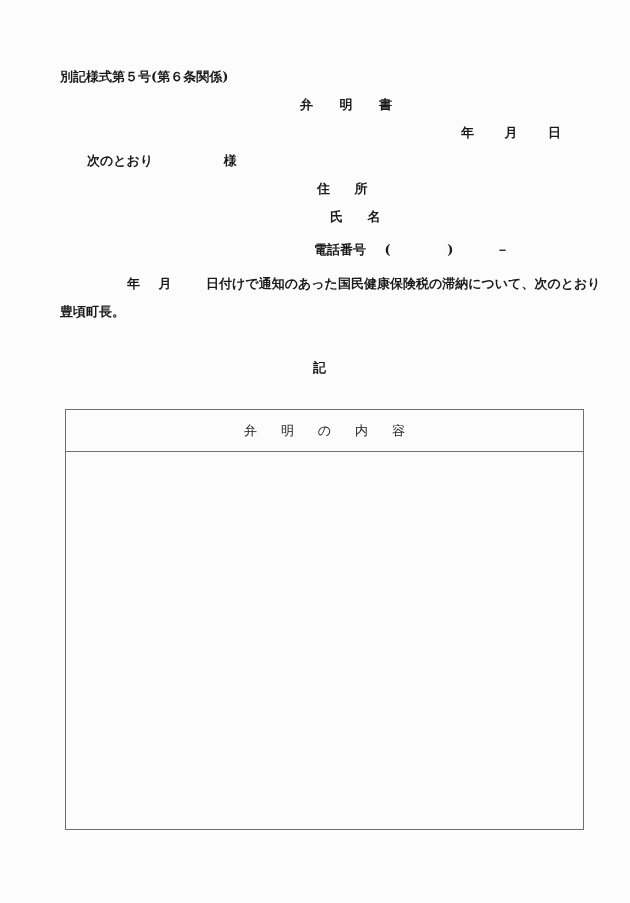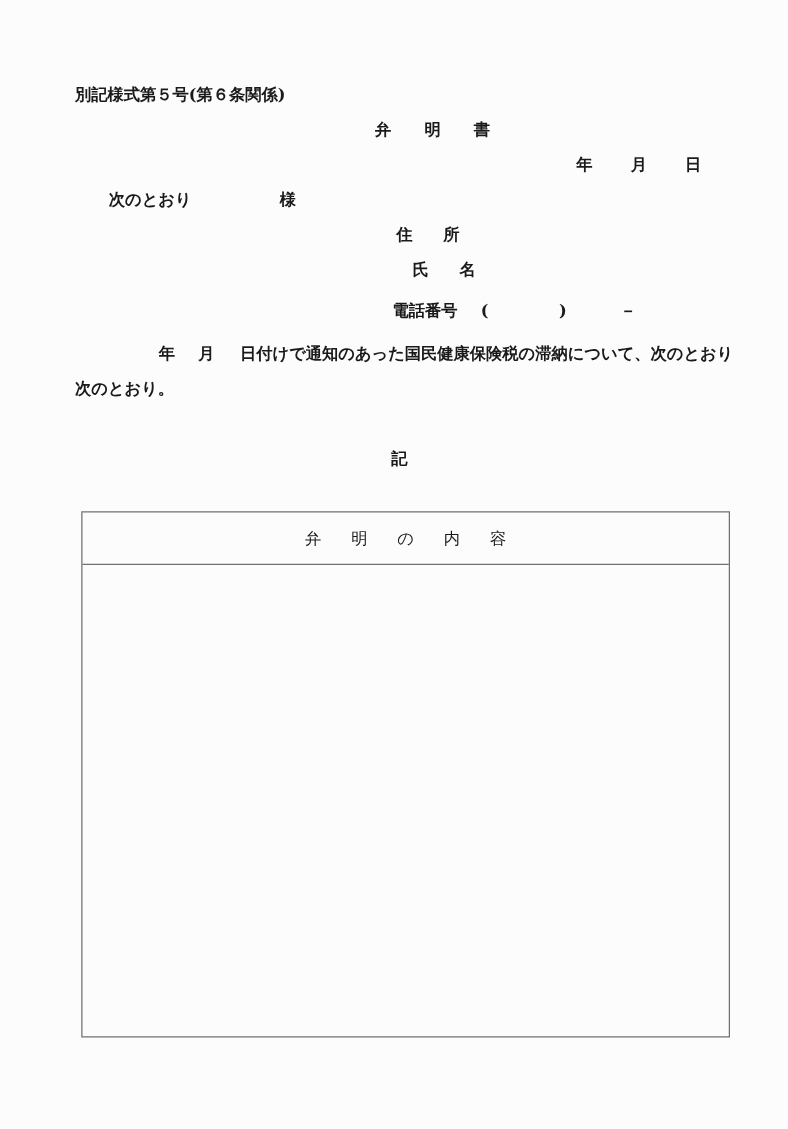"日付けで通知のあった国民健康保険税の滞納について、次のとおり" span { margin-left: 16px -> 30px }
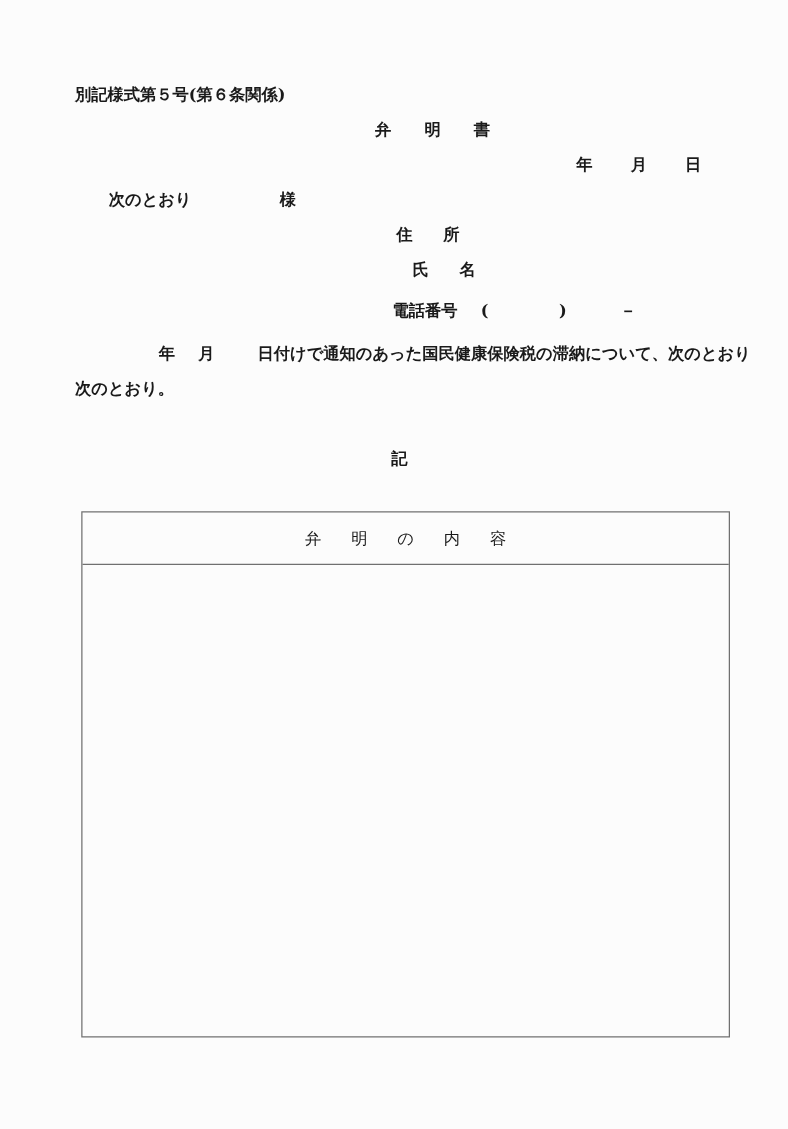"次のとおり。" div.abs { text: 次のとおり -> 豊頃町長 }
